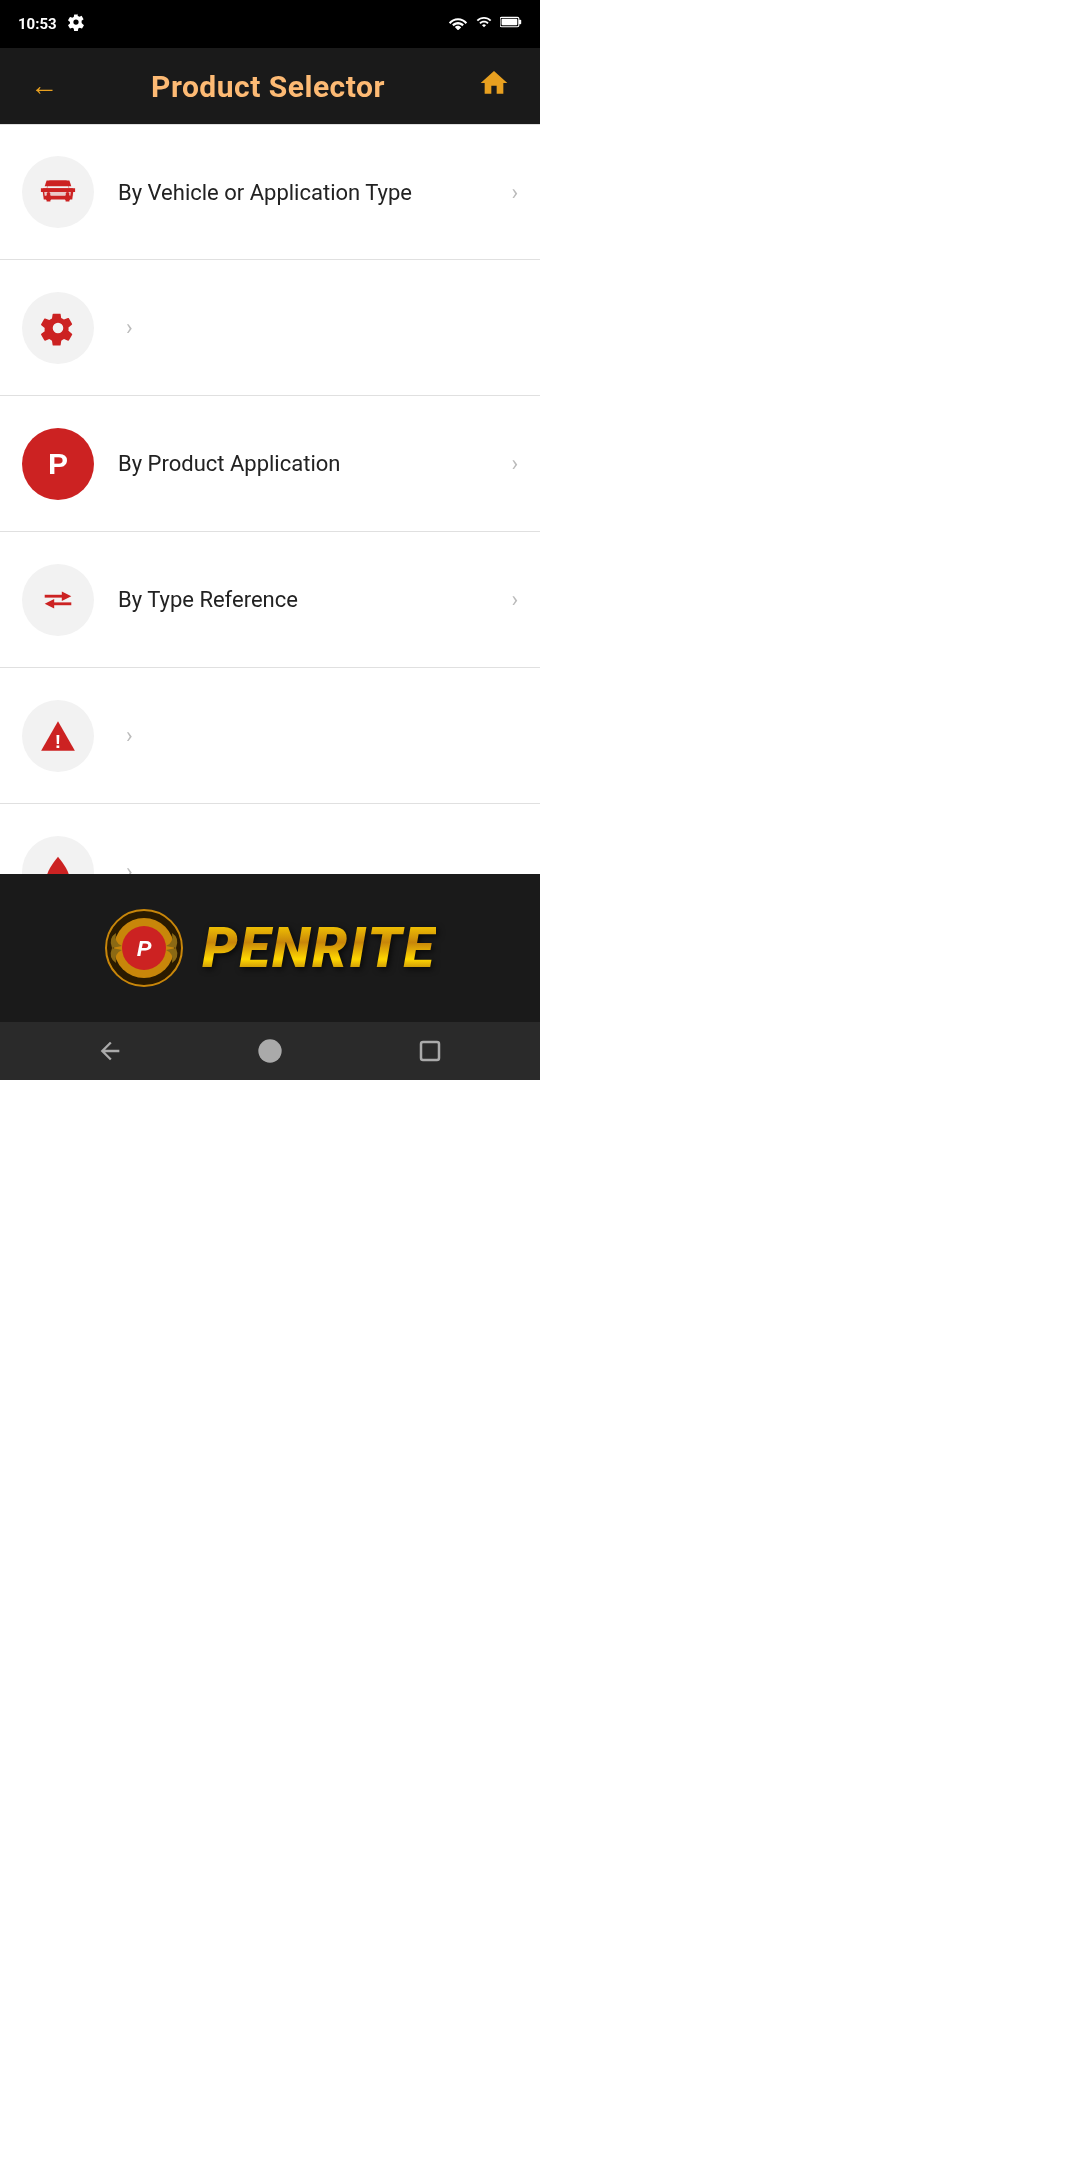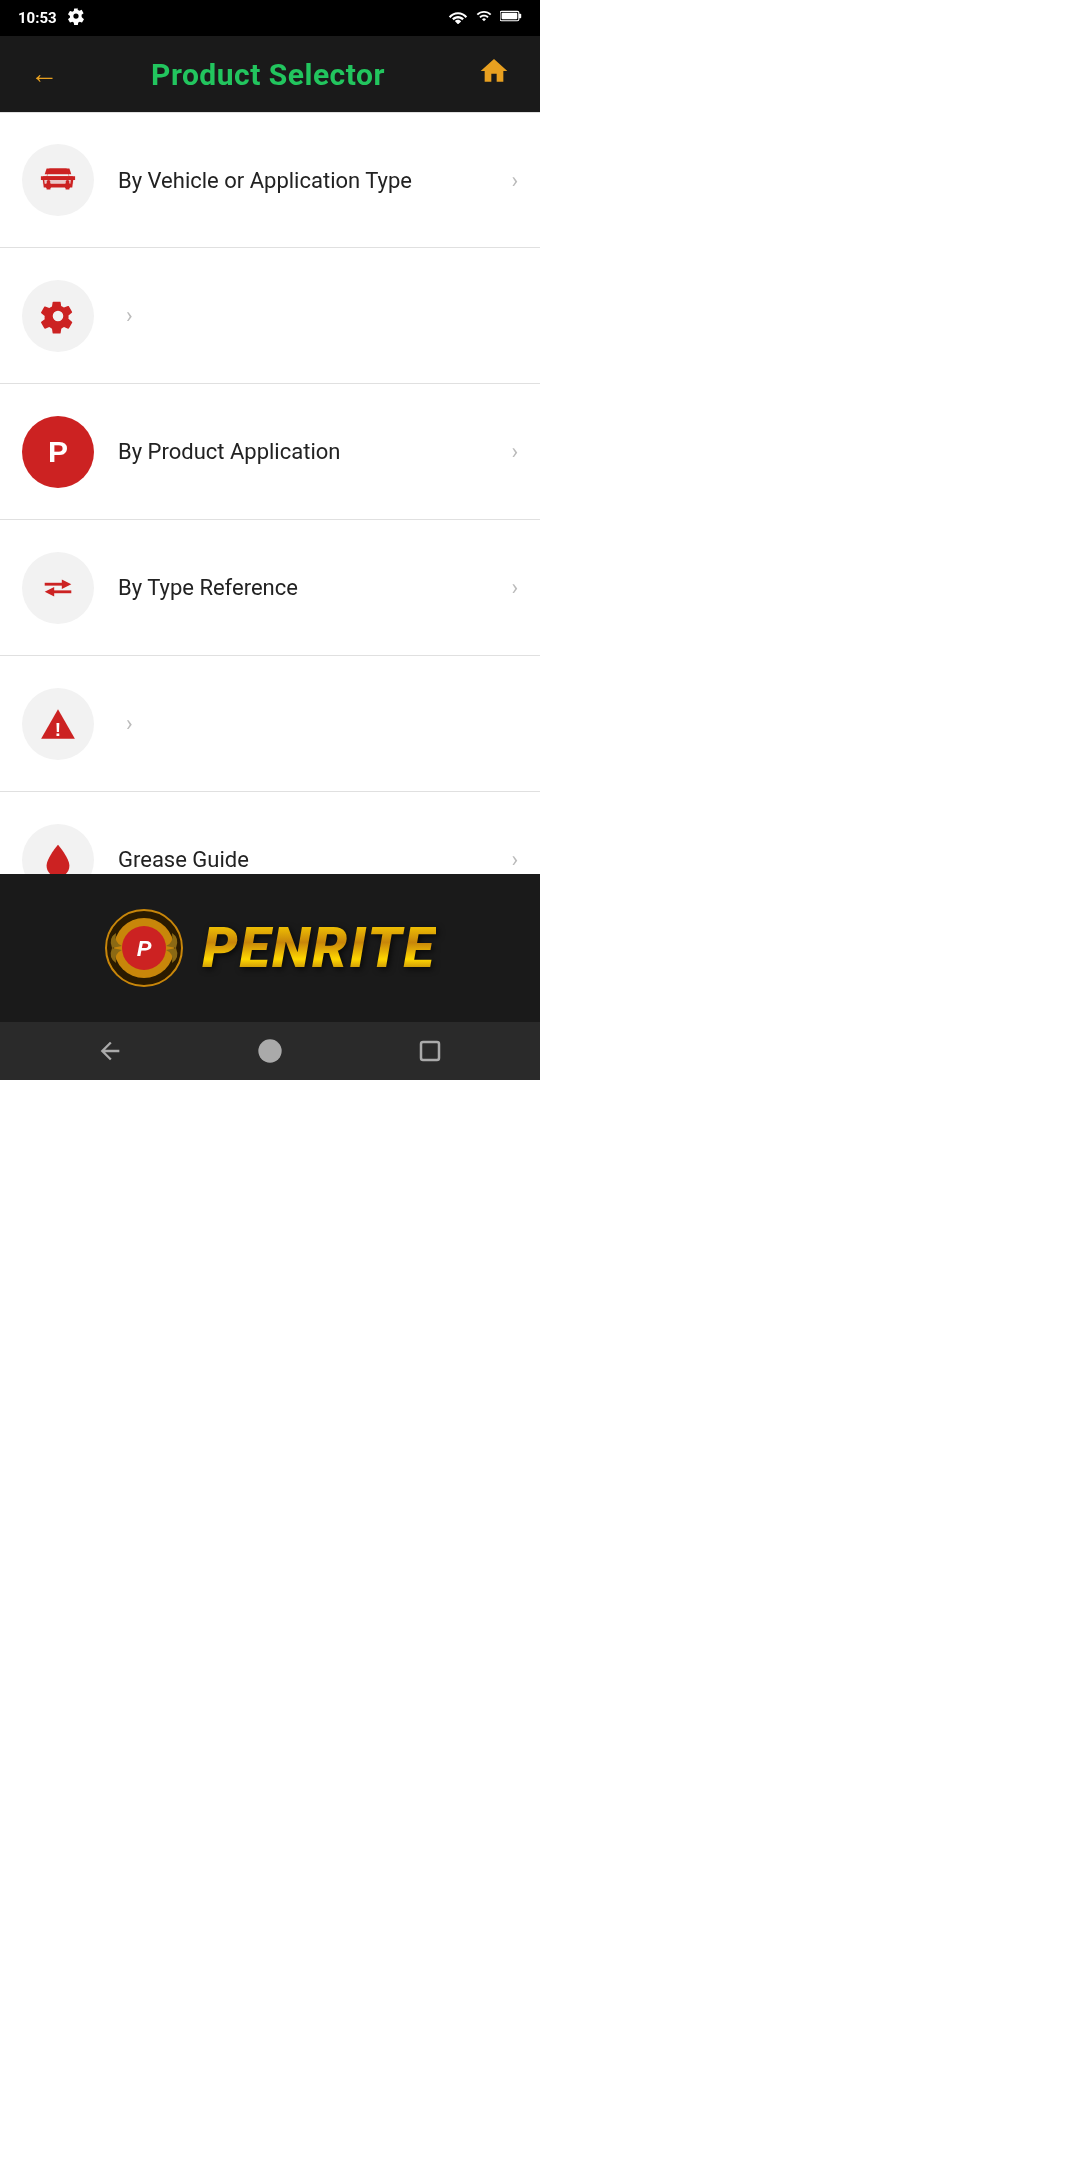"10:53" .status-bar { height: 36px -> 48px }
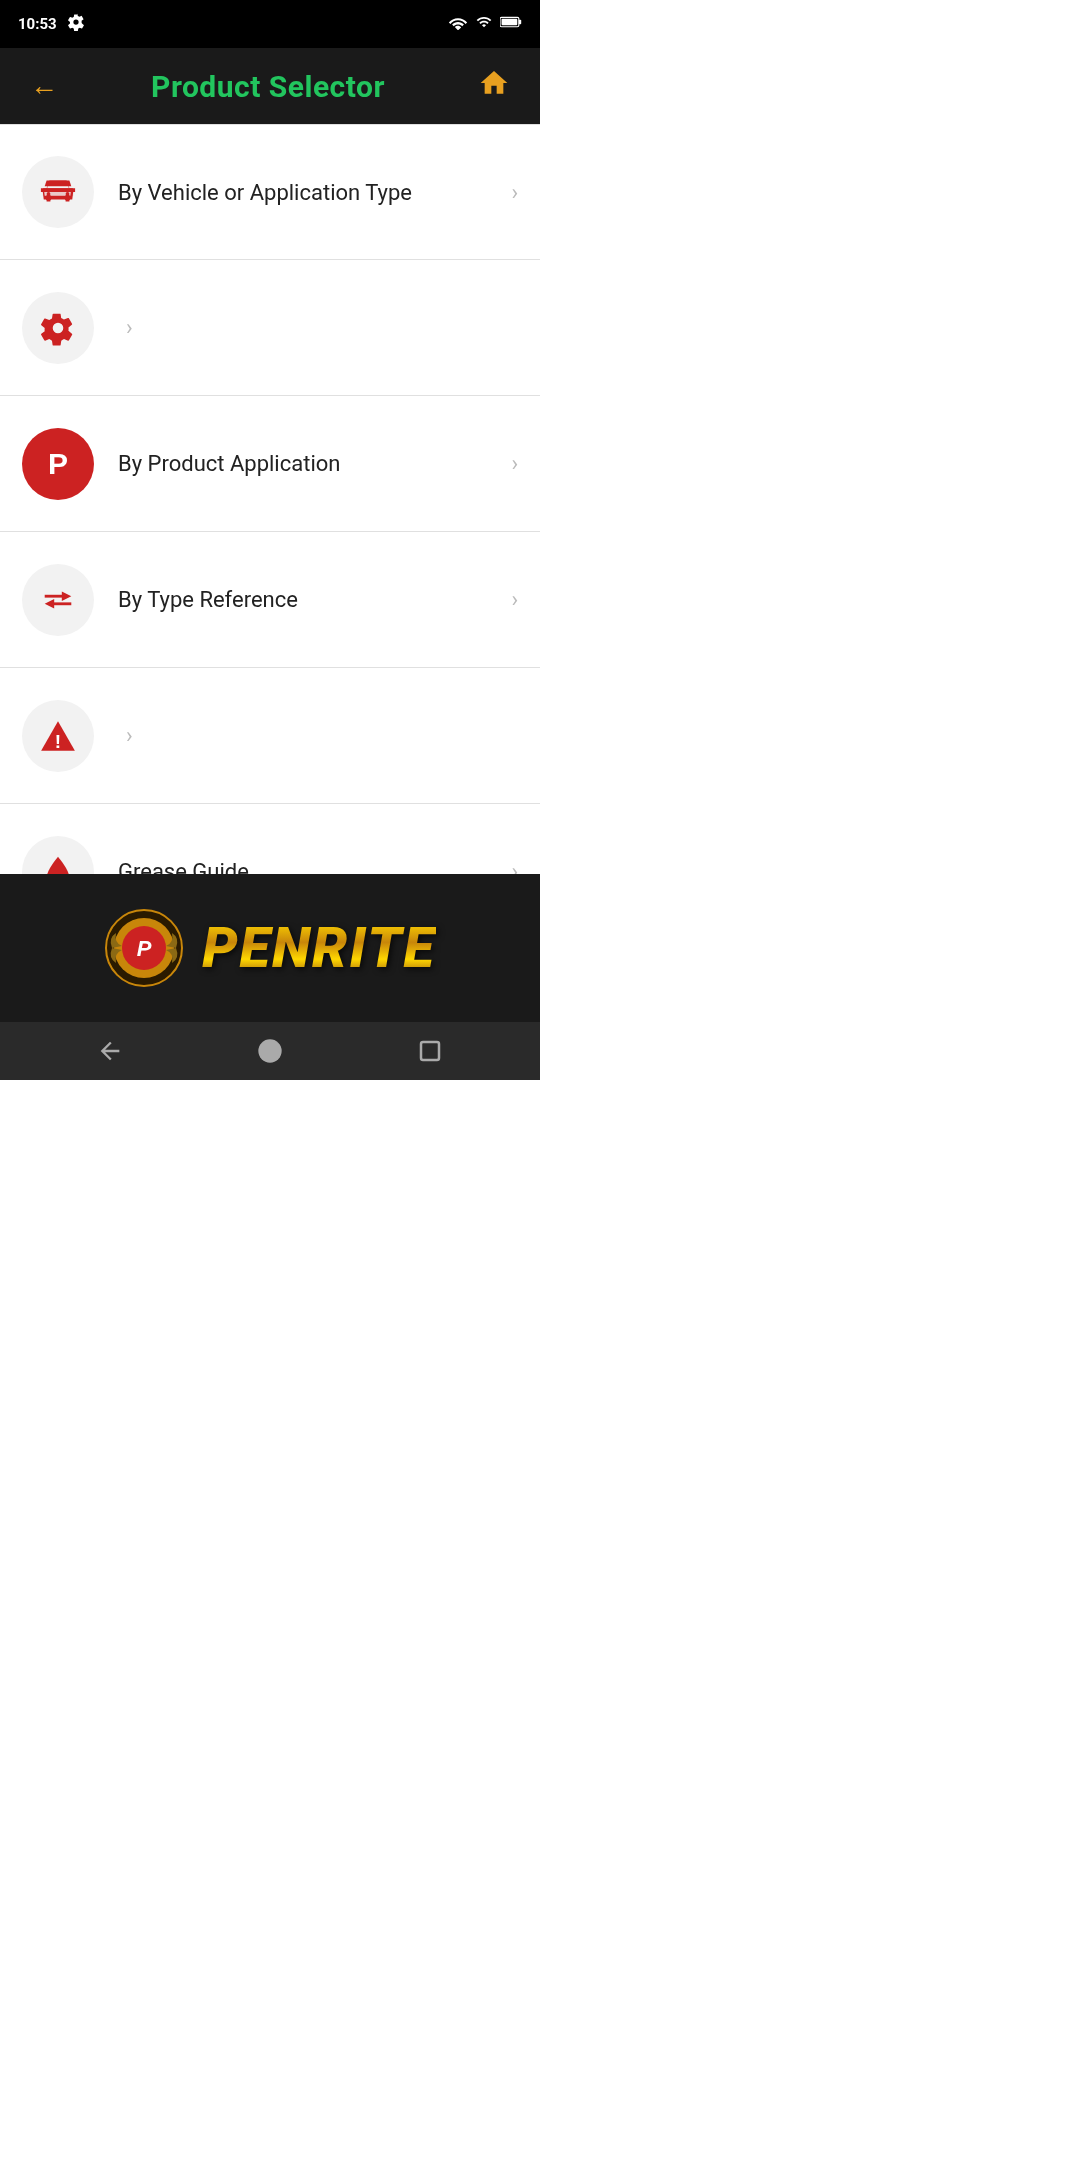"Product Selector" .app-bar-title { color: #22c55e -> #fdba74 }
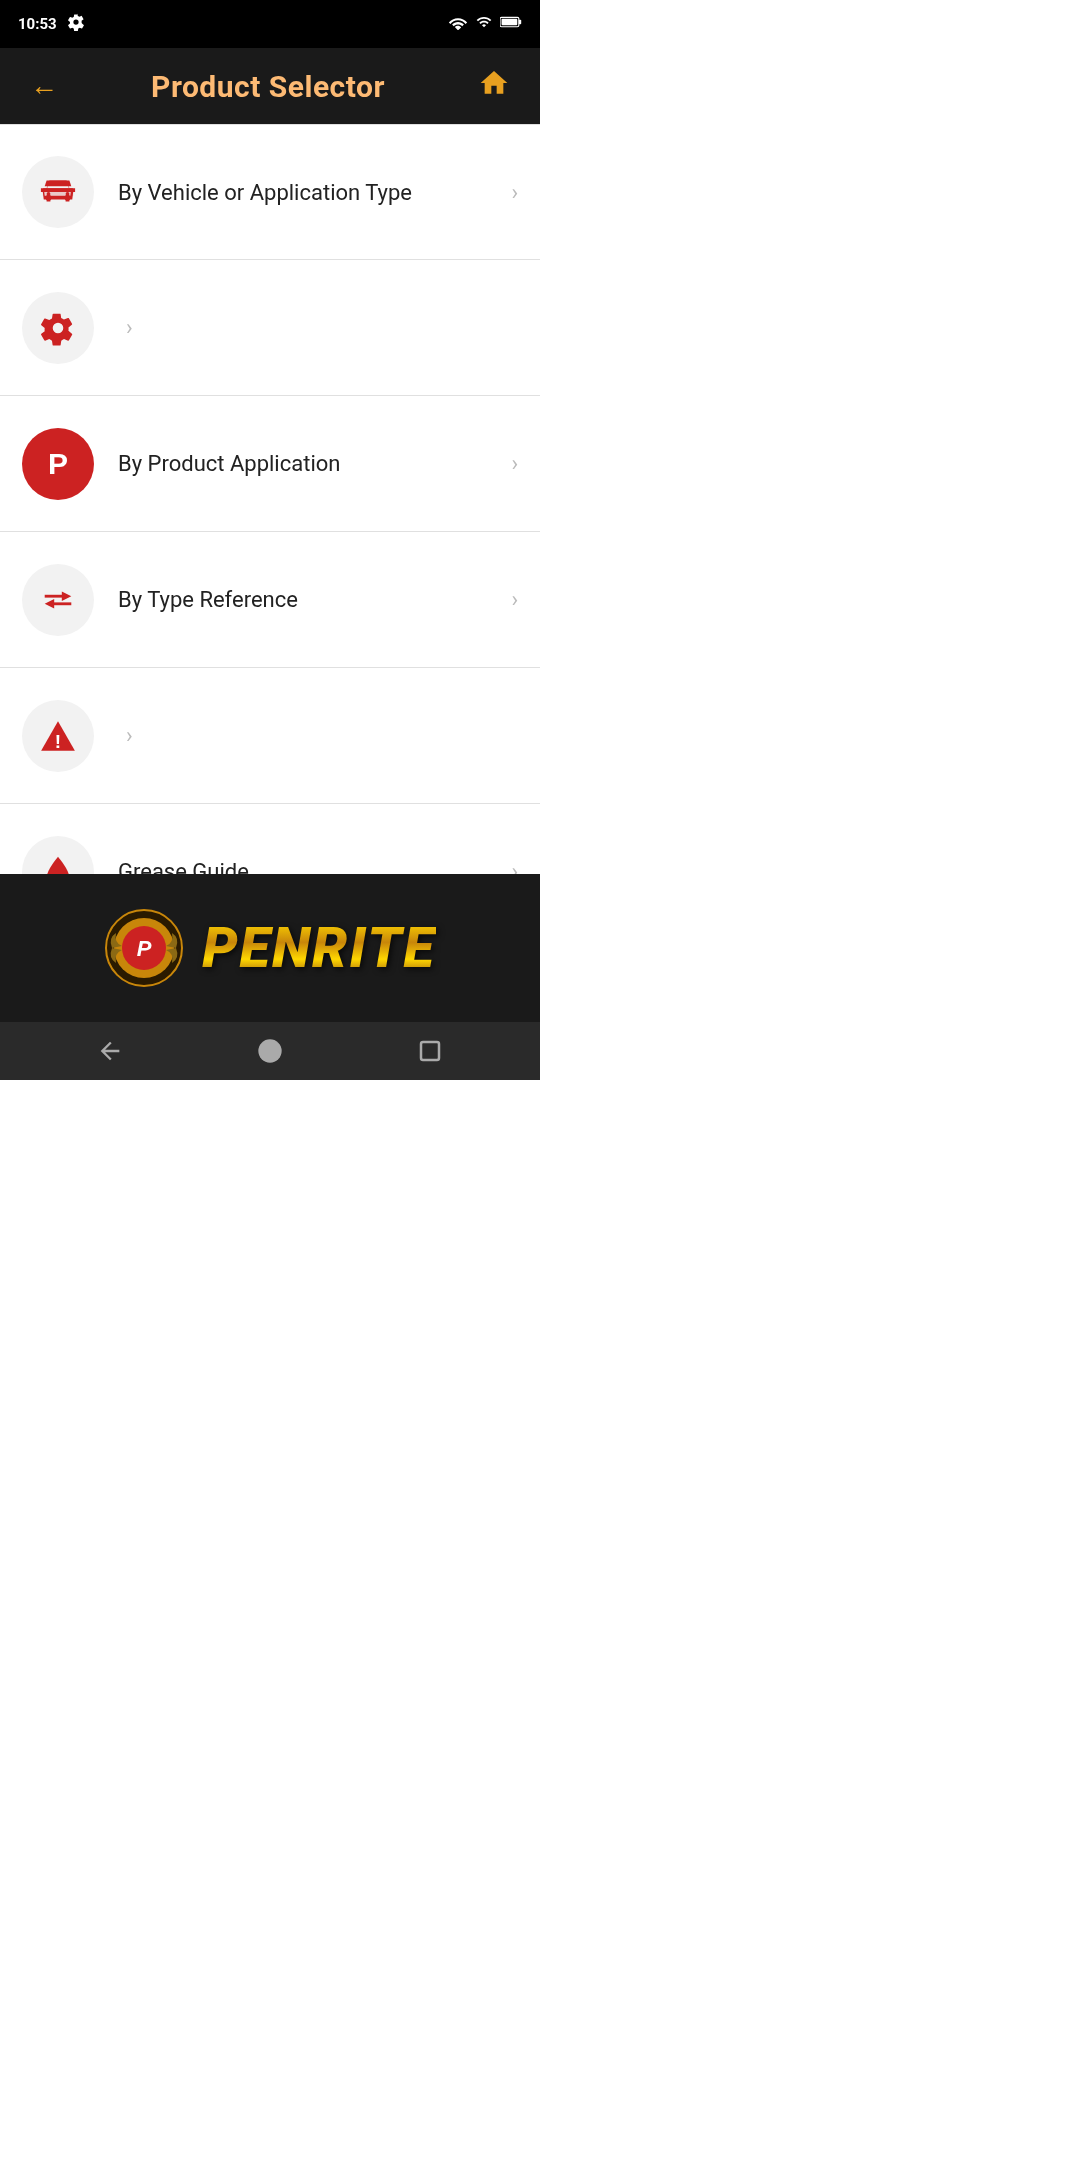"Grease Guide" span.menu-label { html: <span>Grease Guide</span> -> none }
